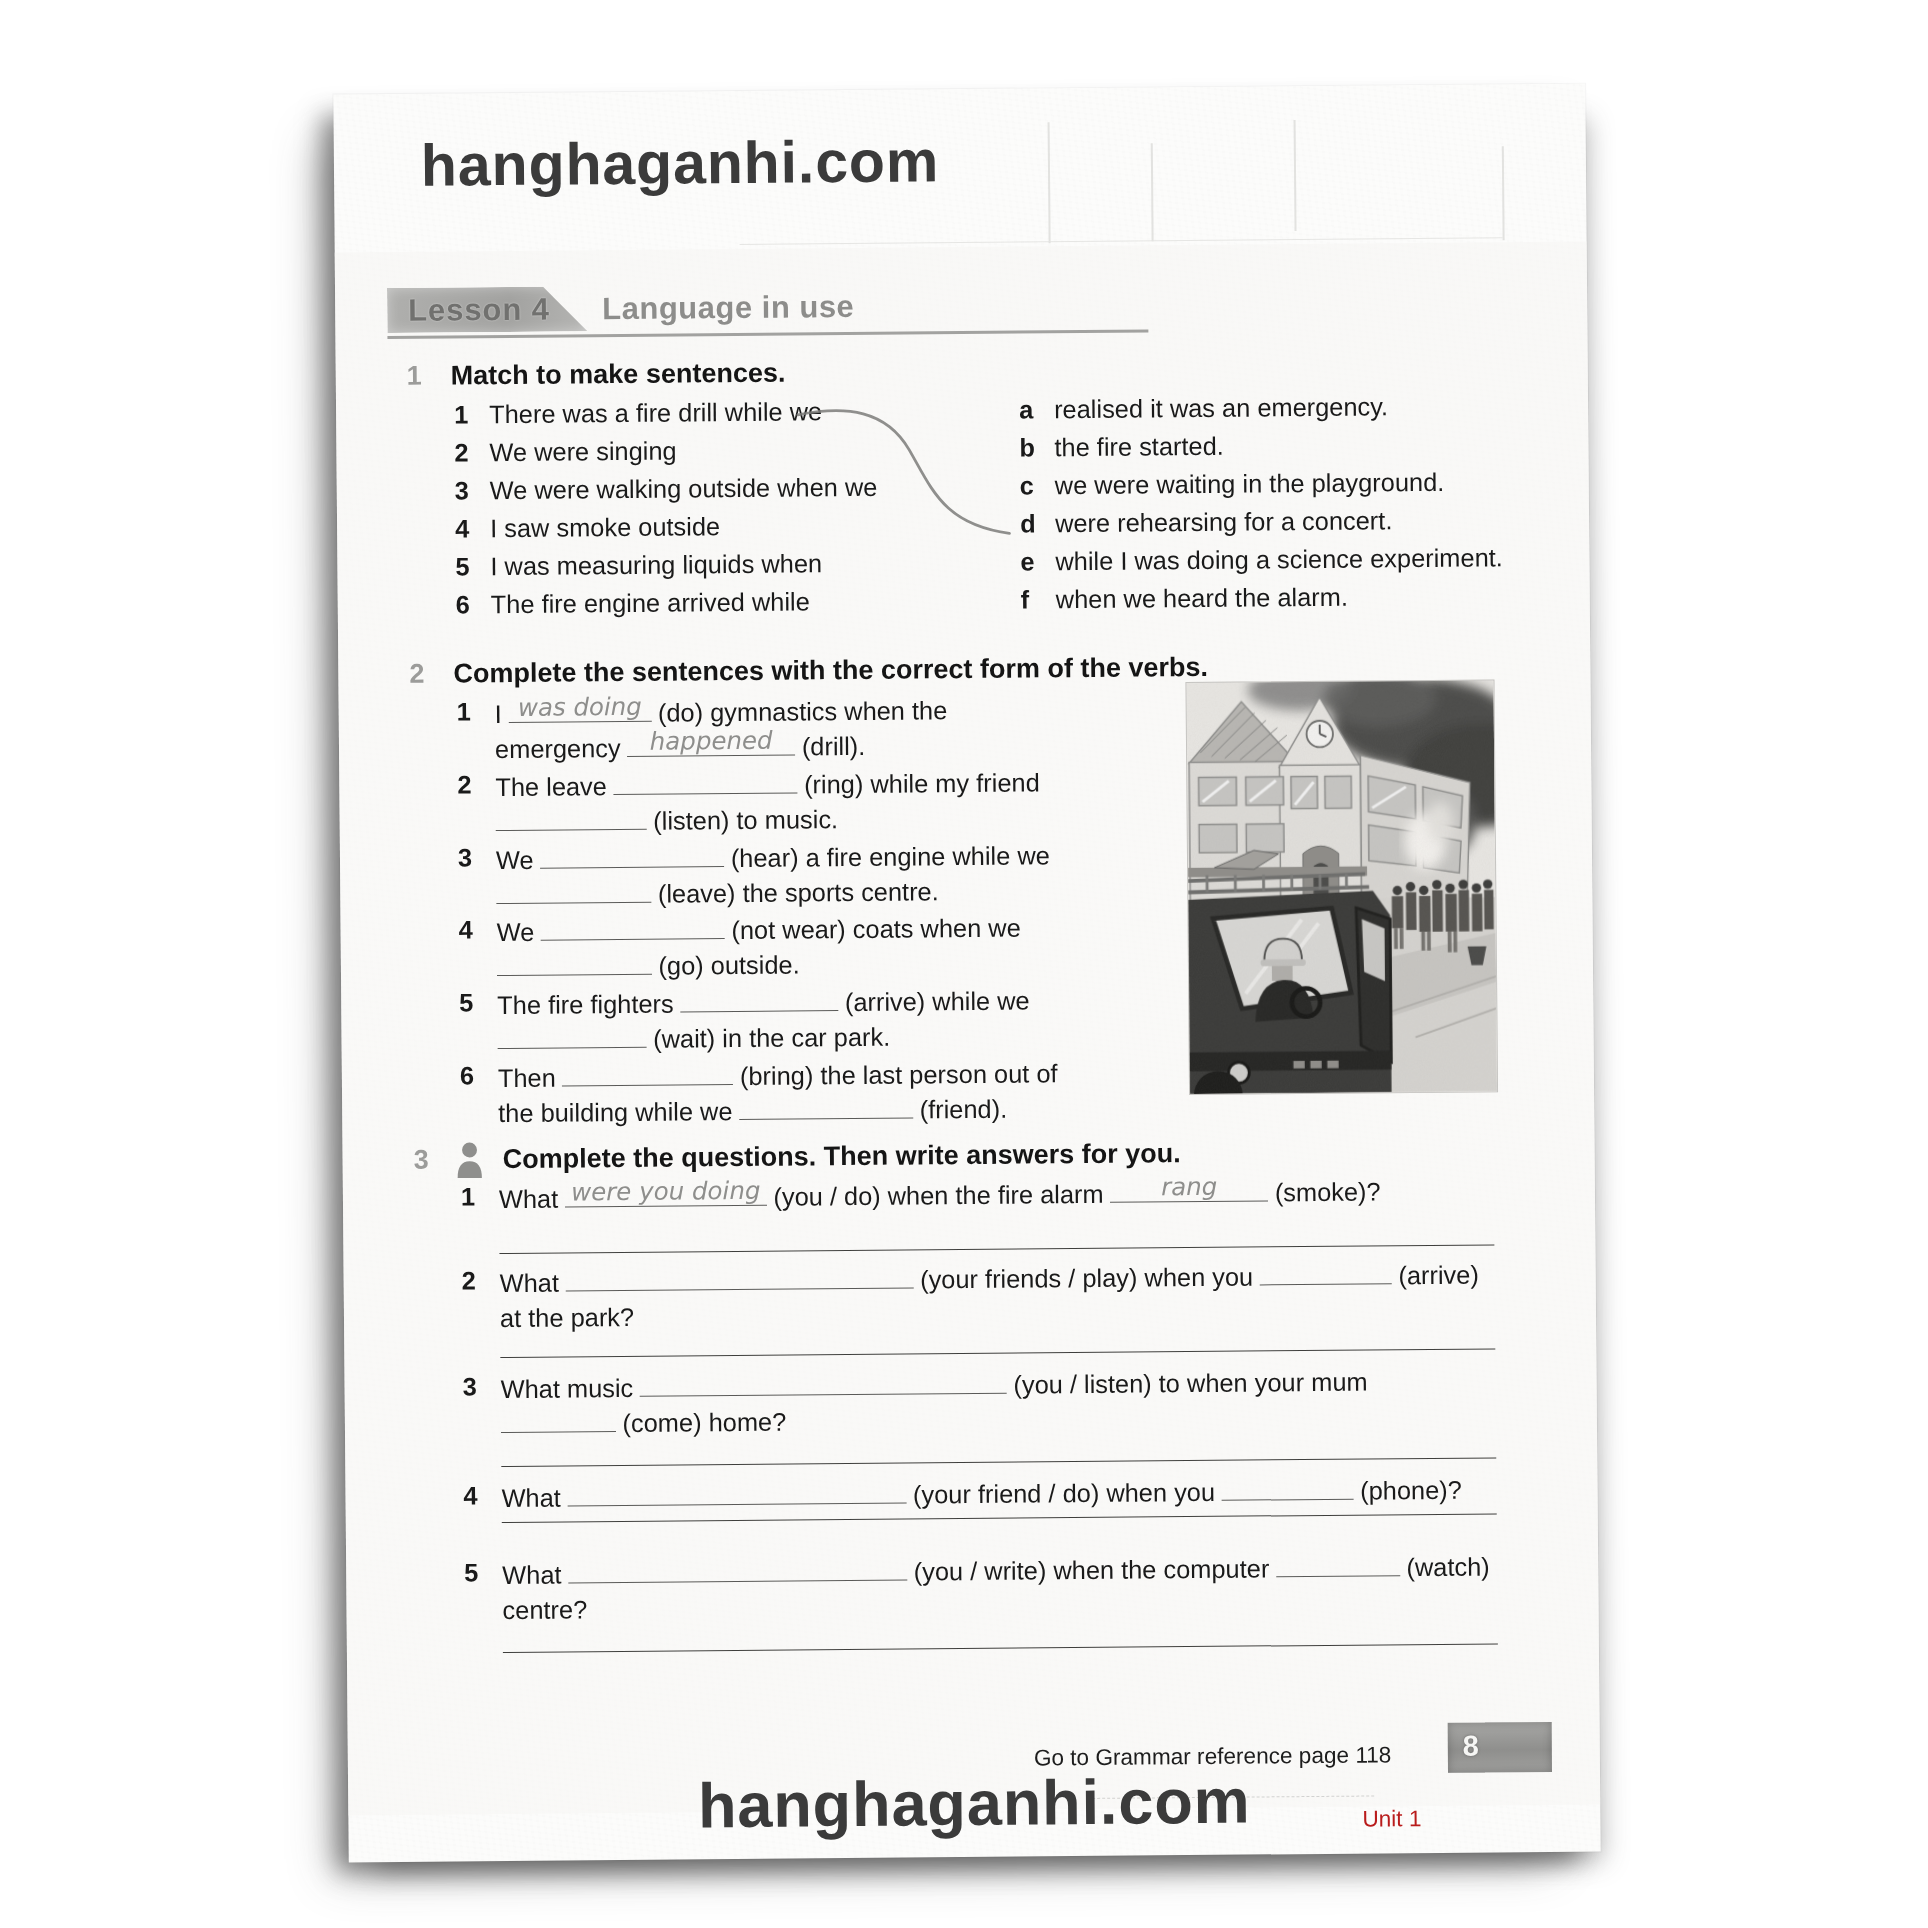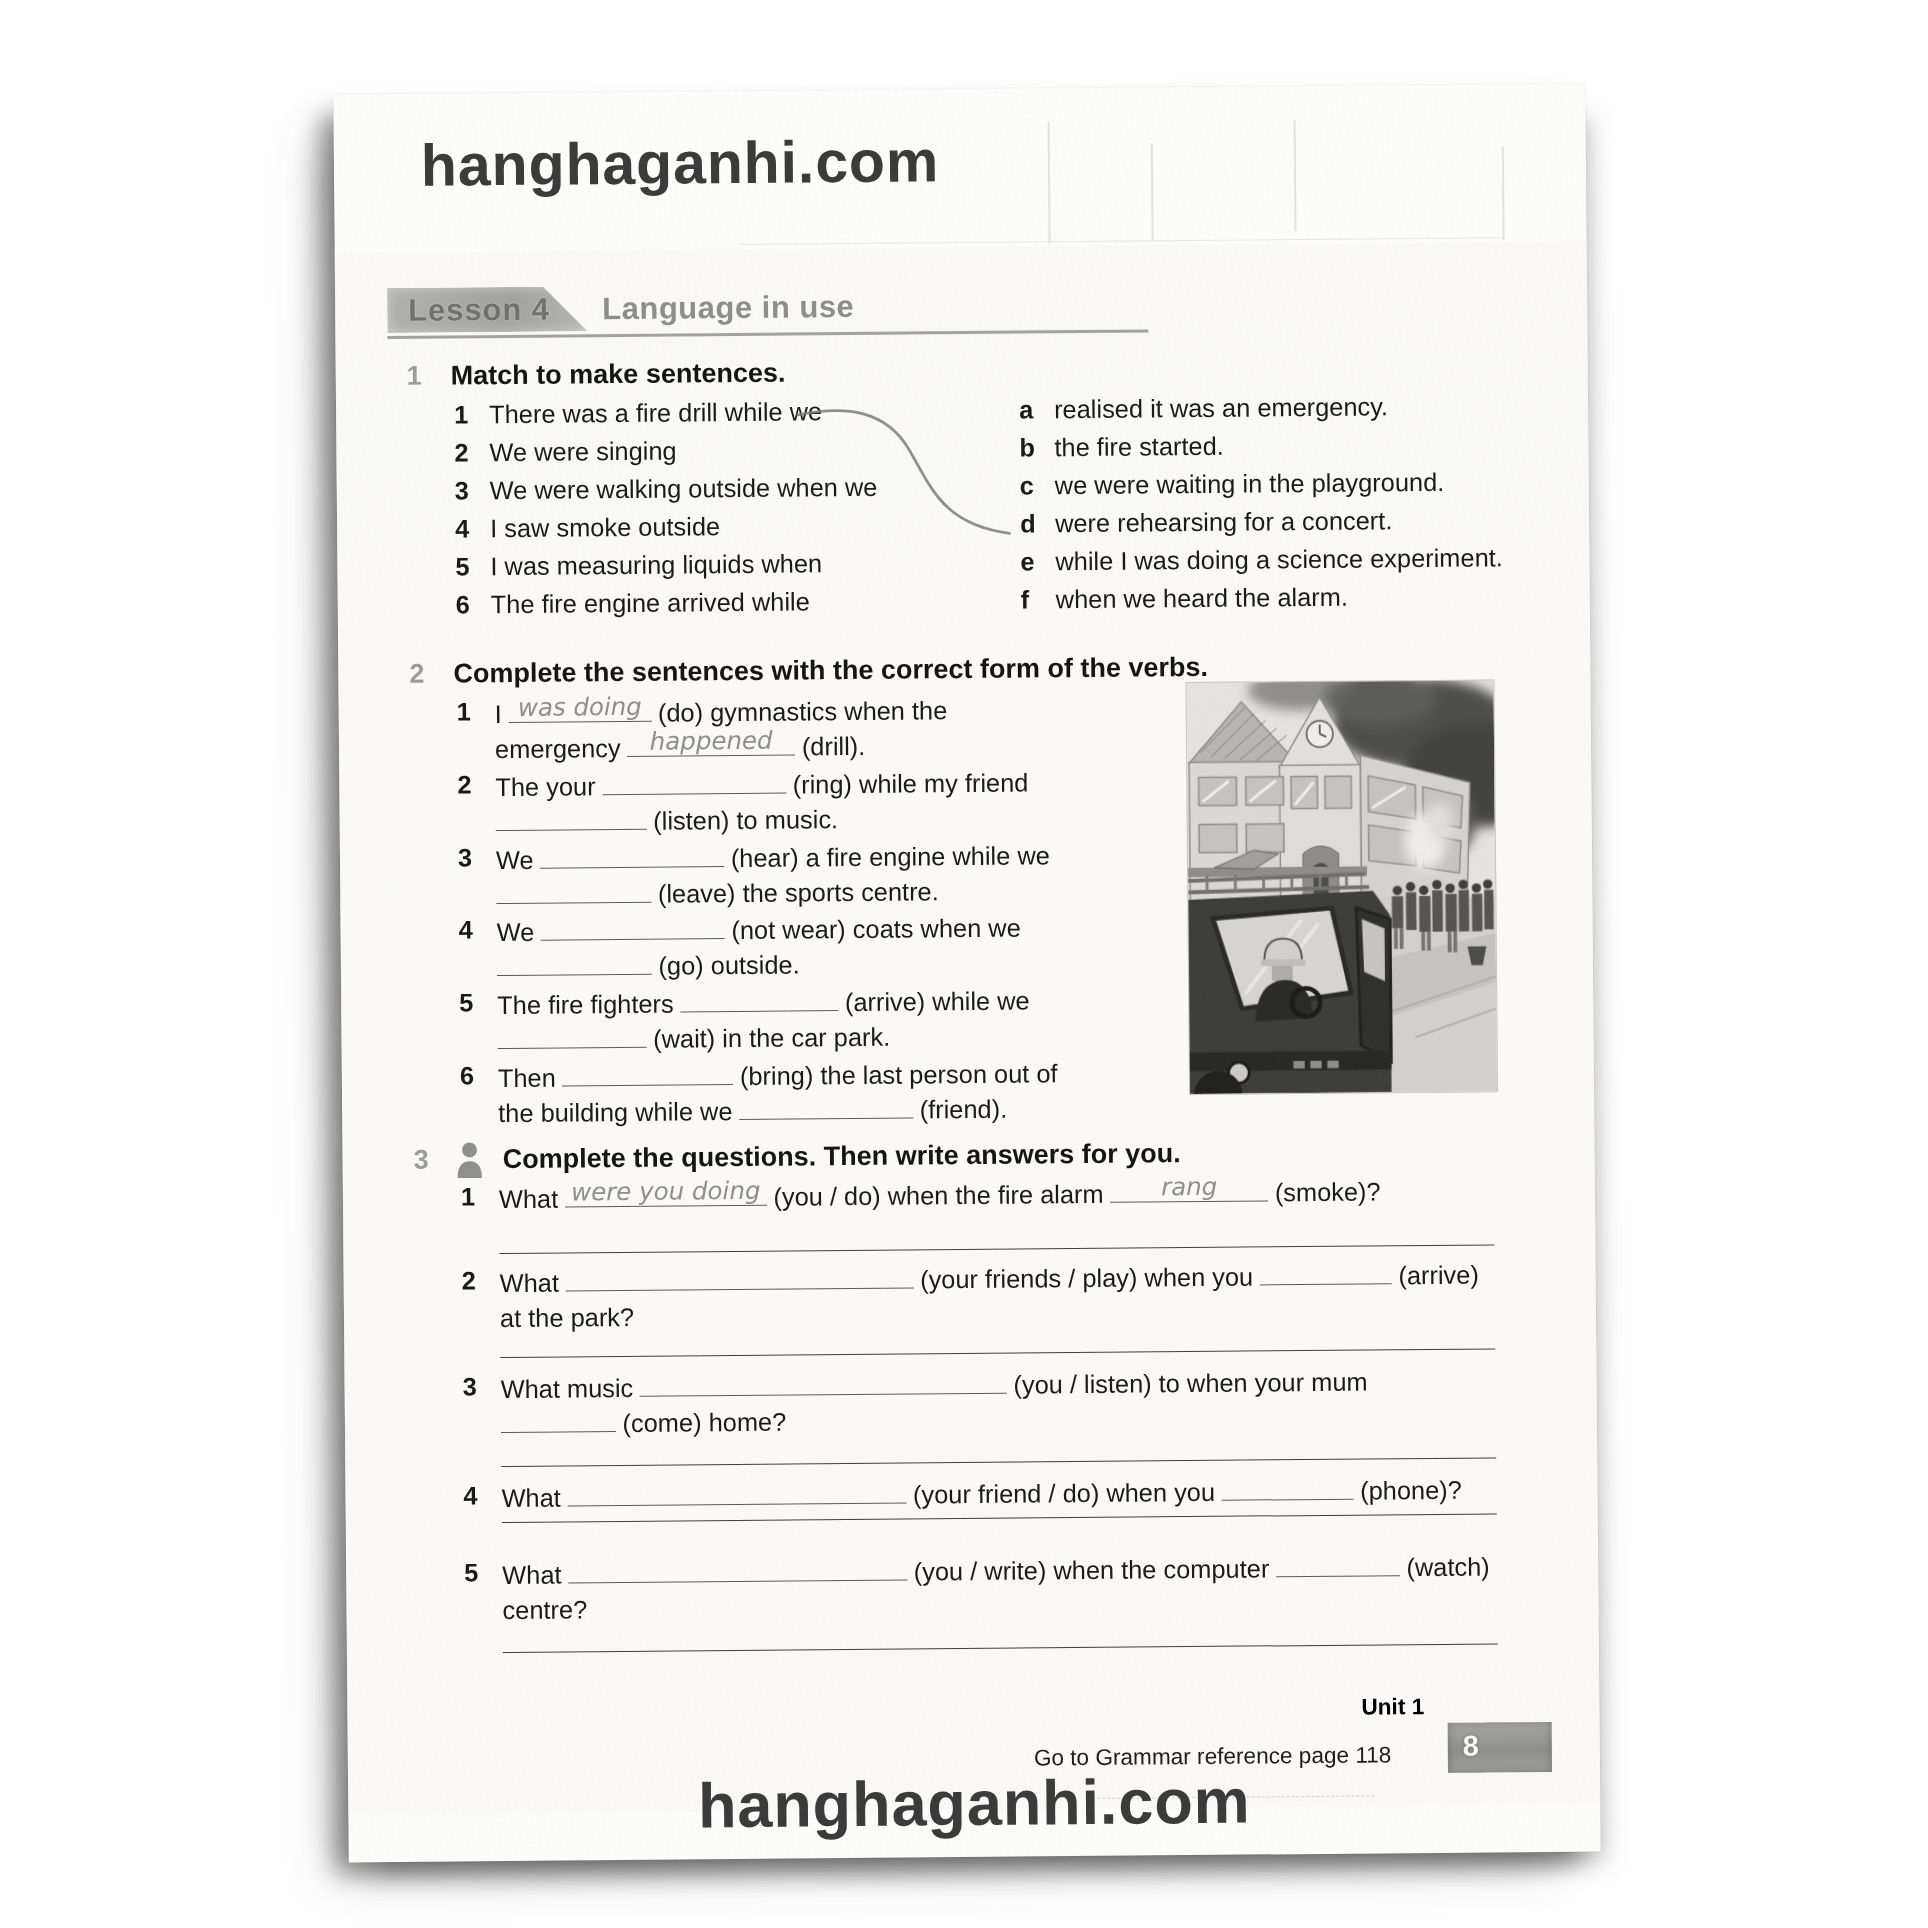"The your" span { text: your -> leave }
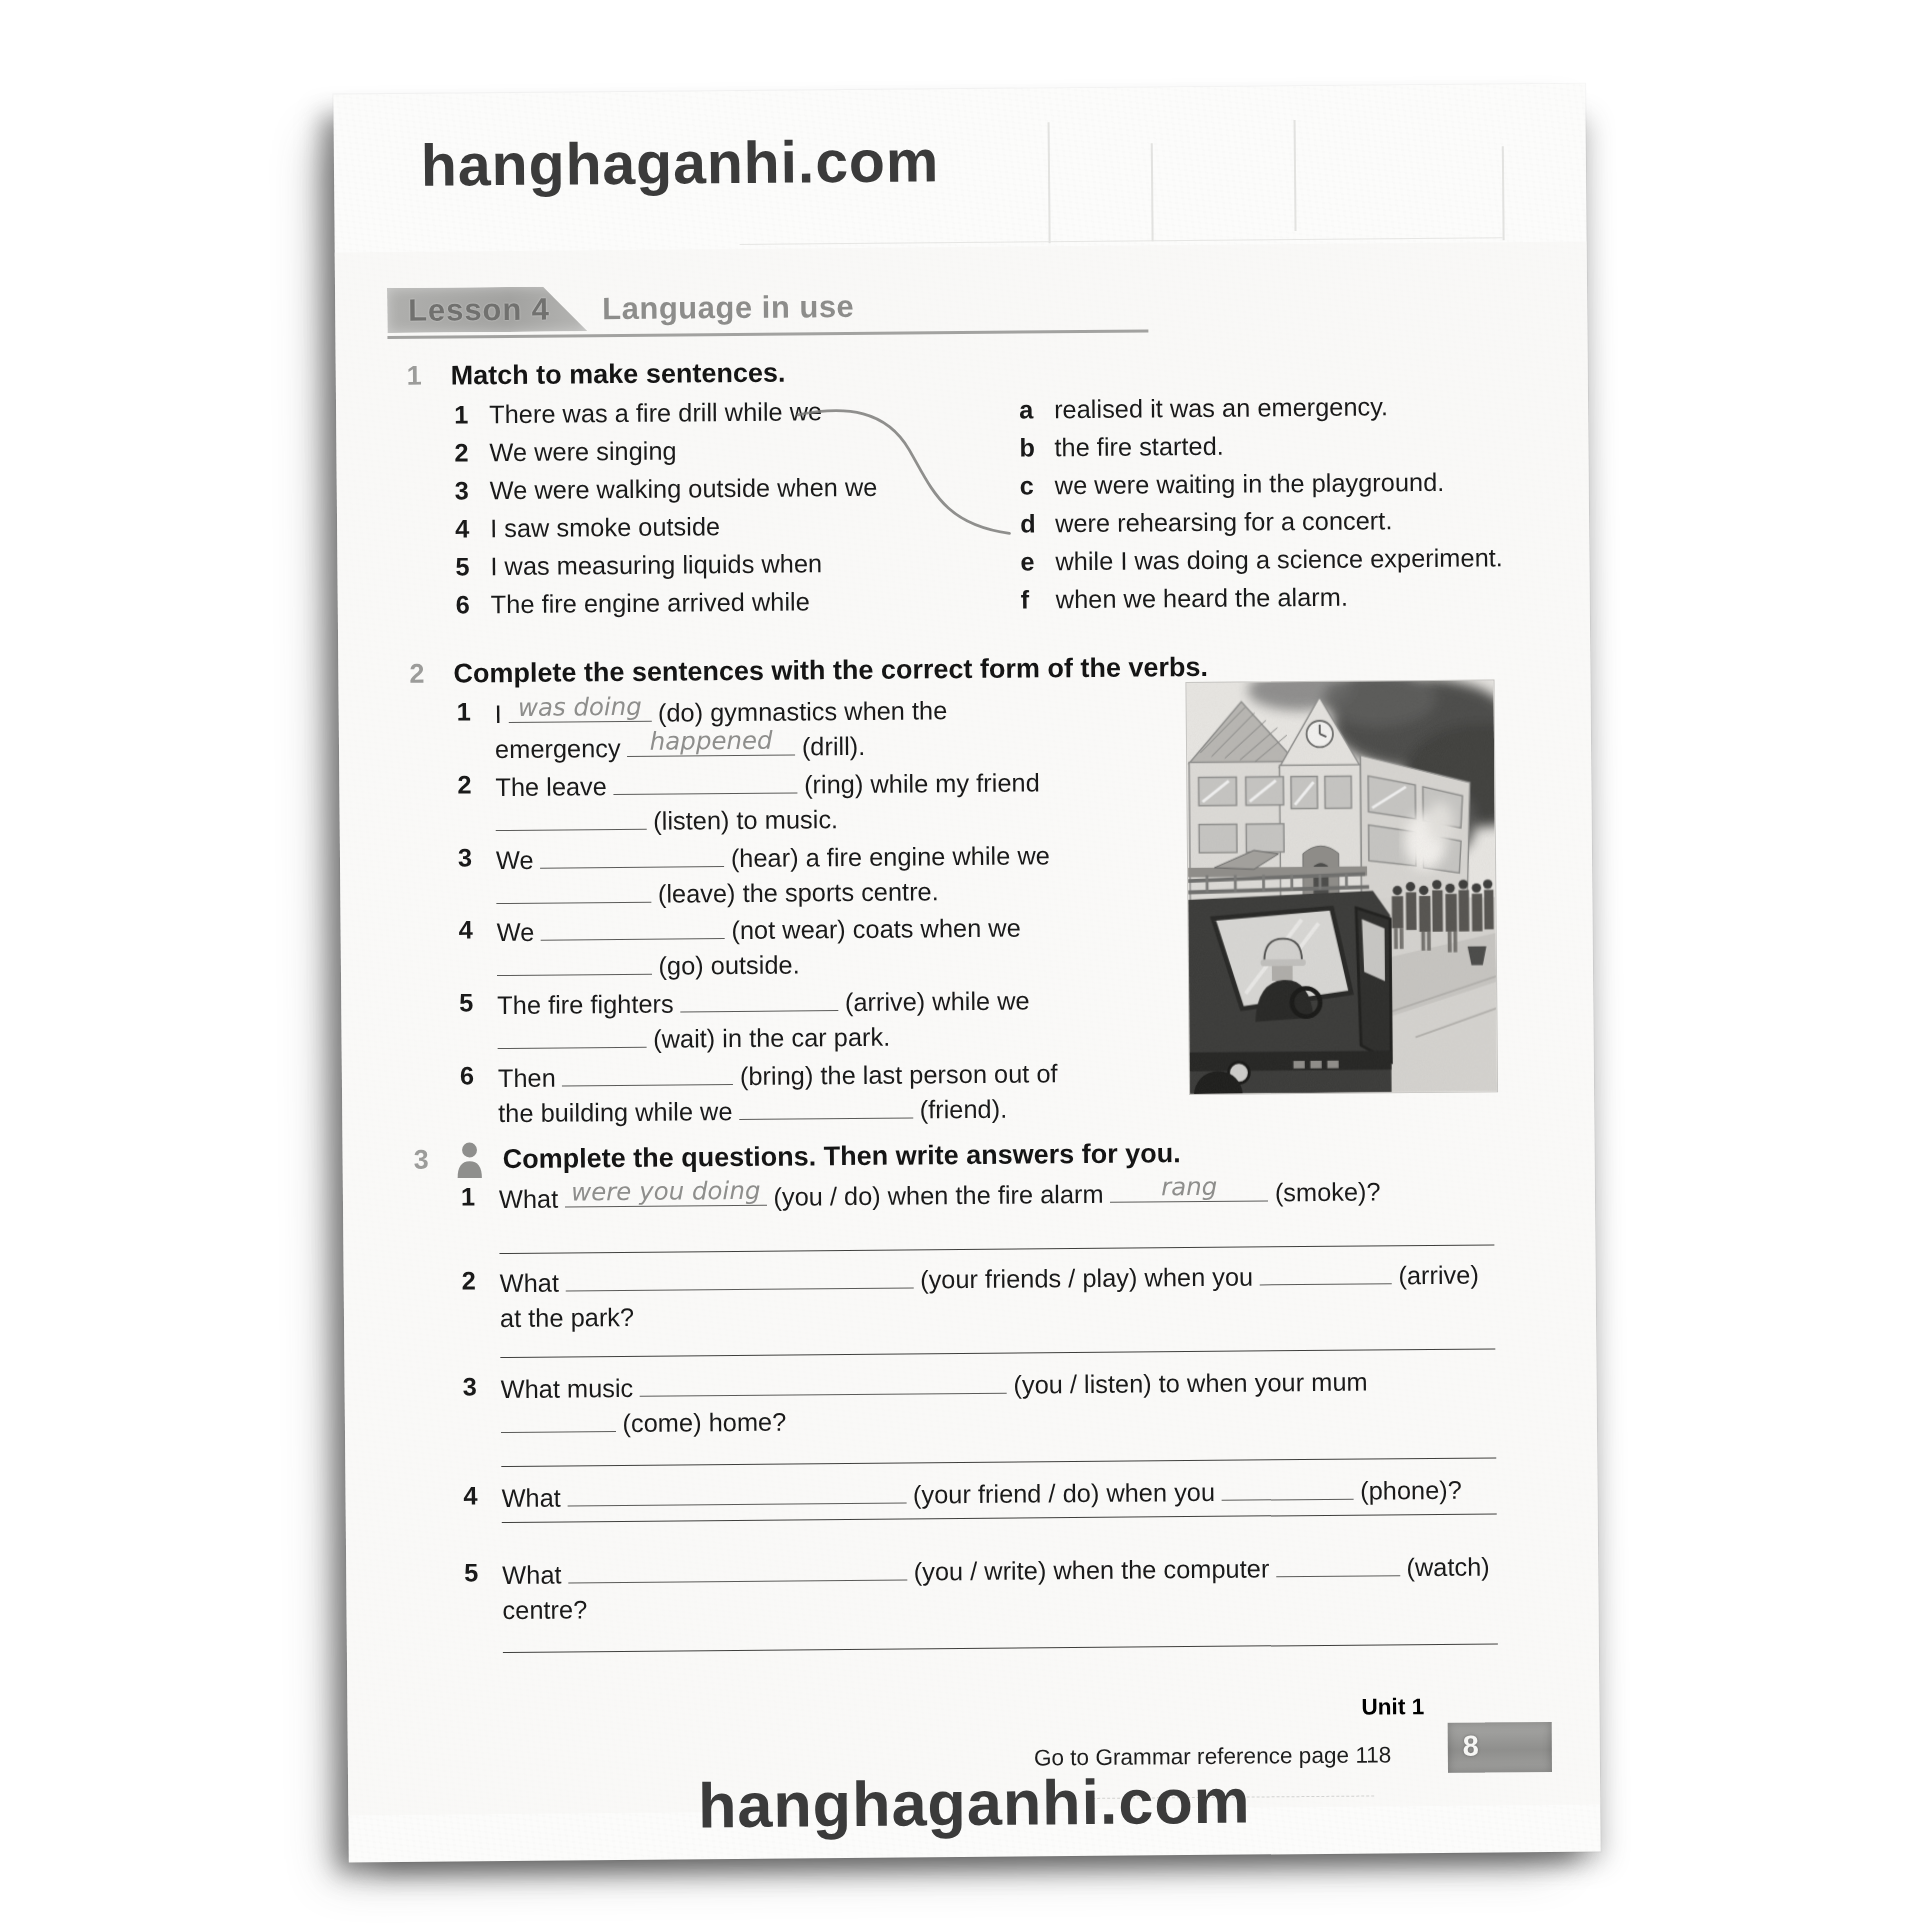"Unit 1" .footer-unit { color: #000000 -> #b91c1c; font-weight: bold -> none; top: 1609px -> 1721px }
